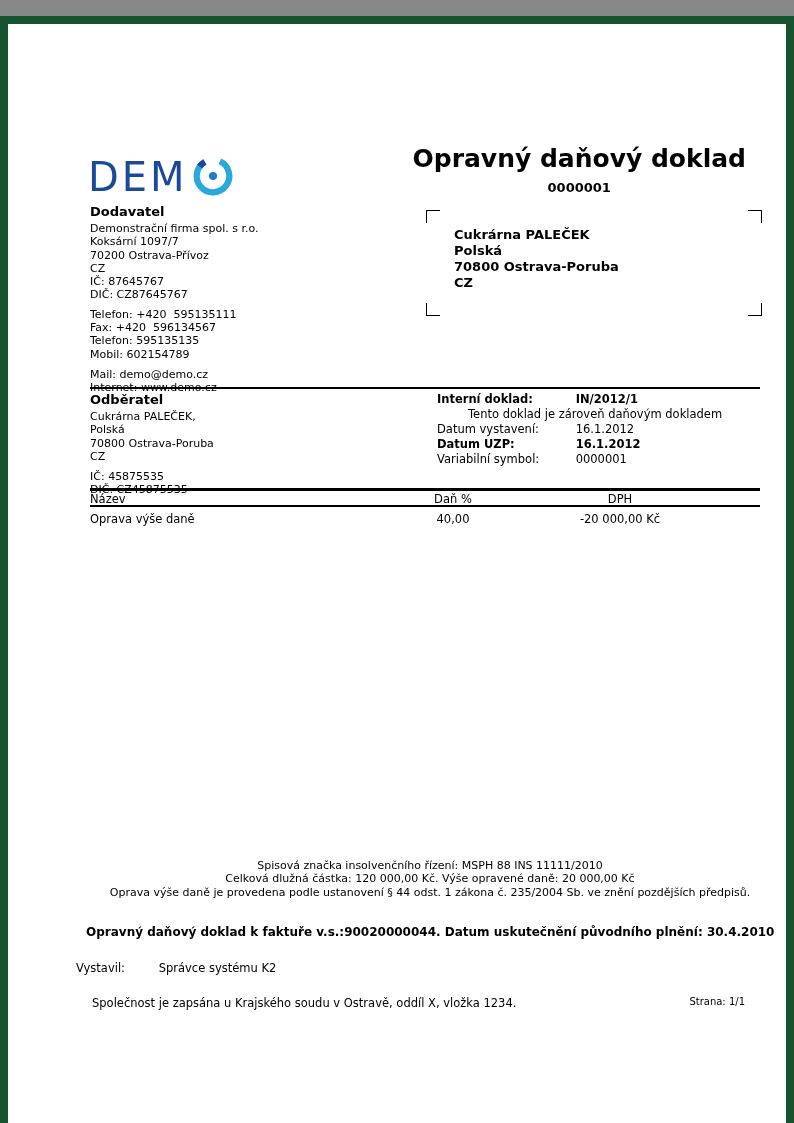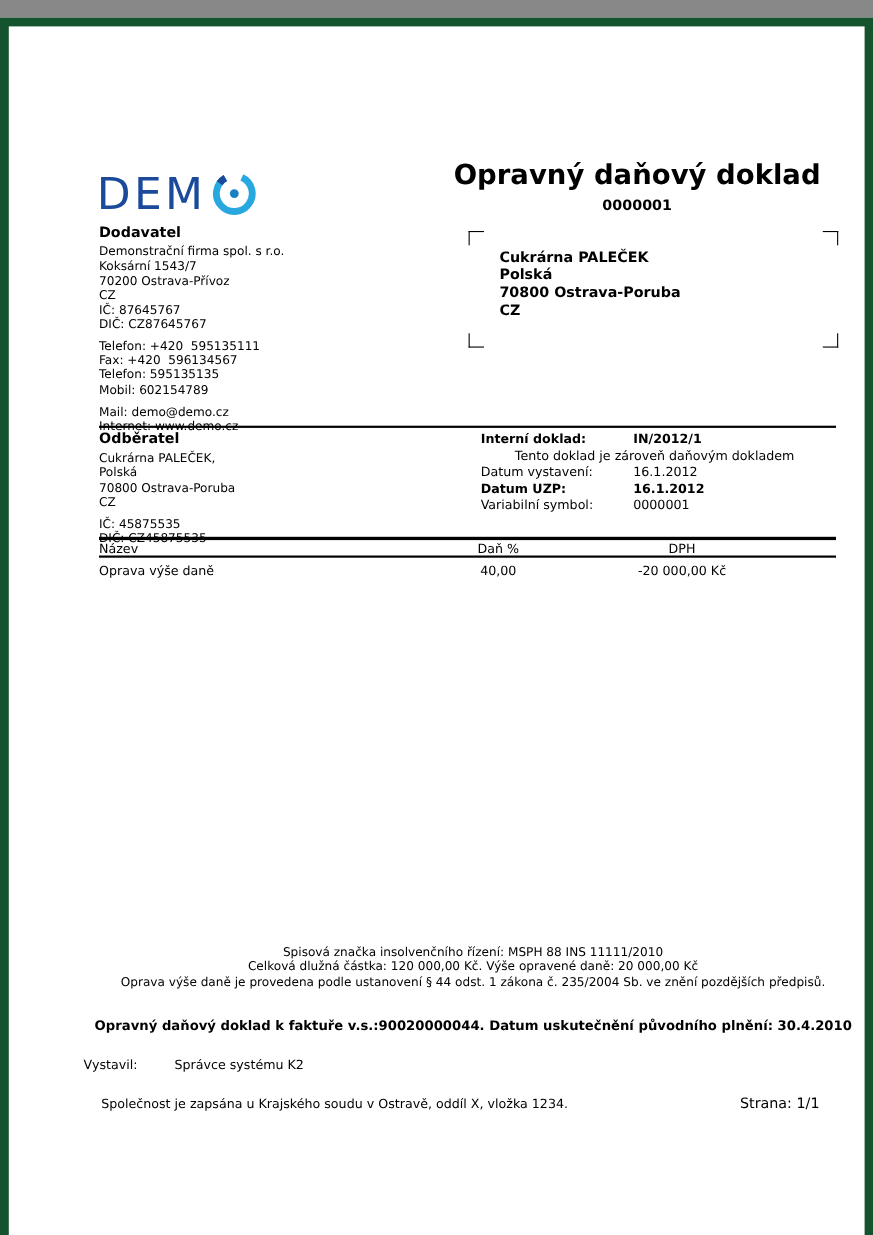"Koksární 1543/7" div.tline { text: 1543/7 -> 1097/7 }
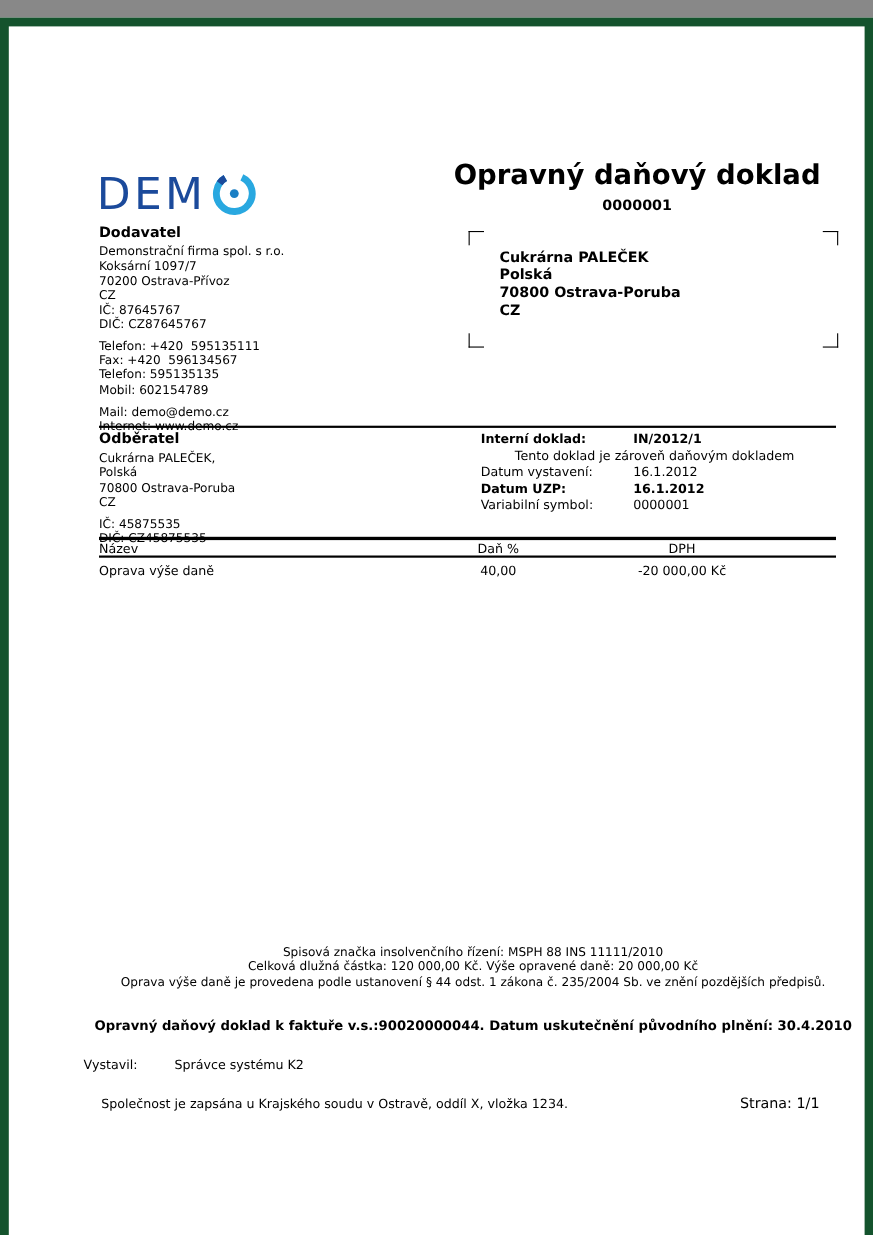"Strana: 1/1" .footer-right { font-size: 13px -> 10px }
